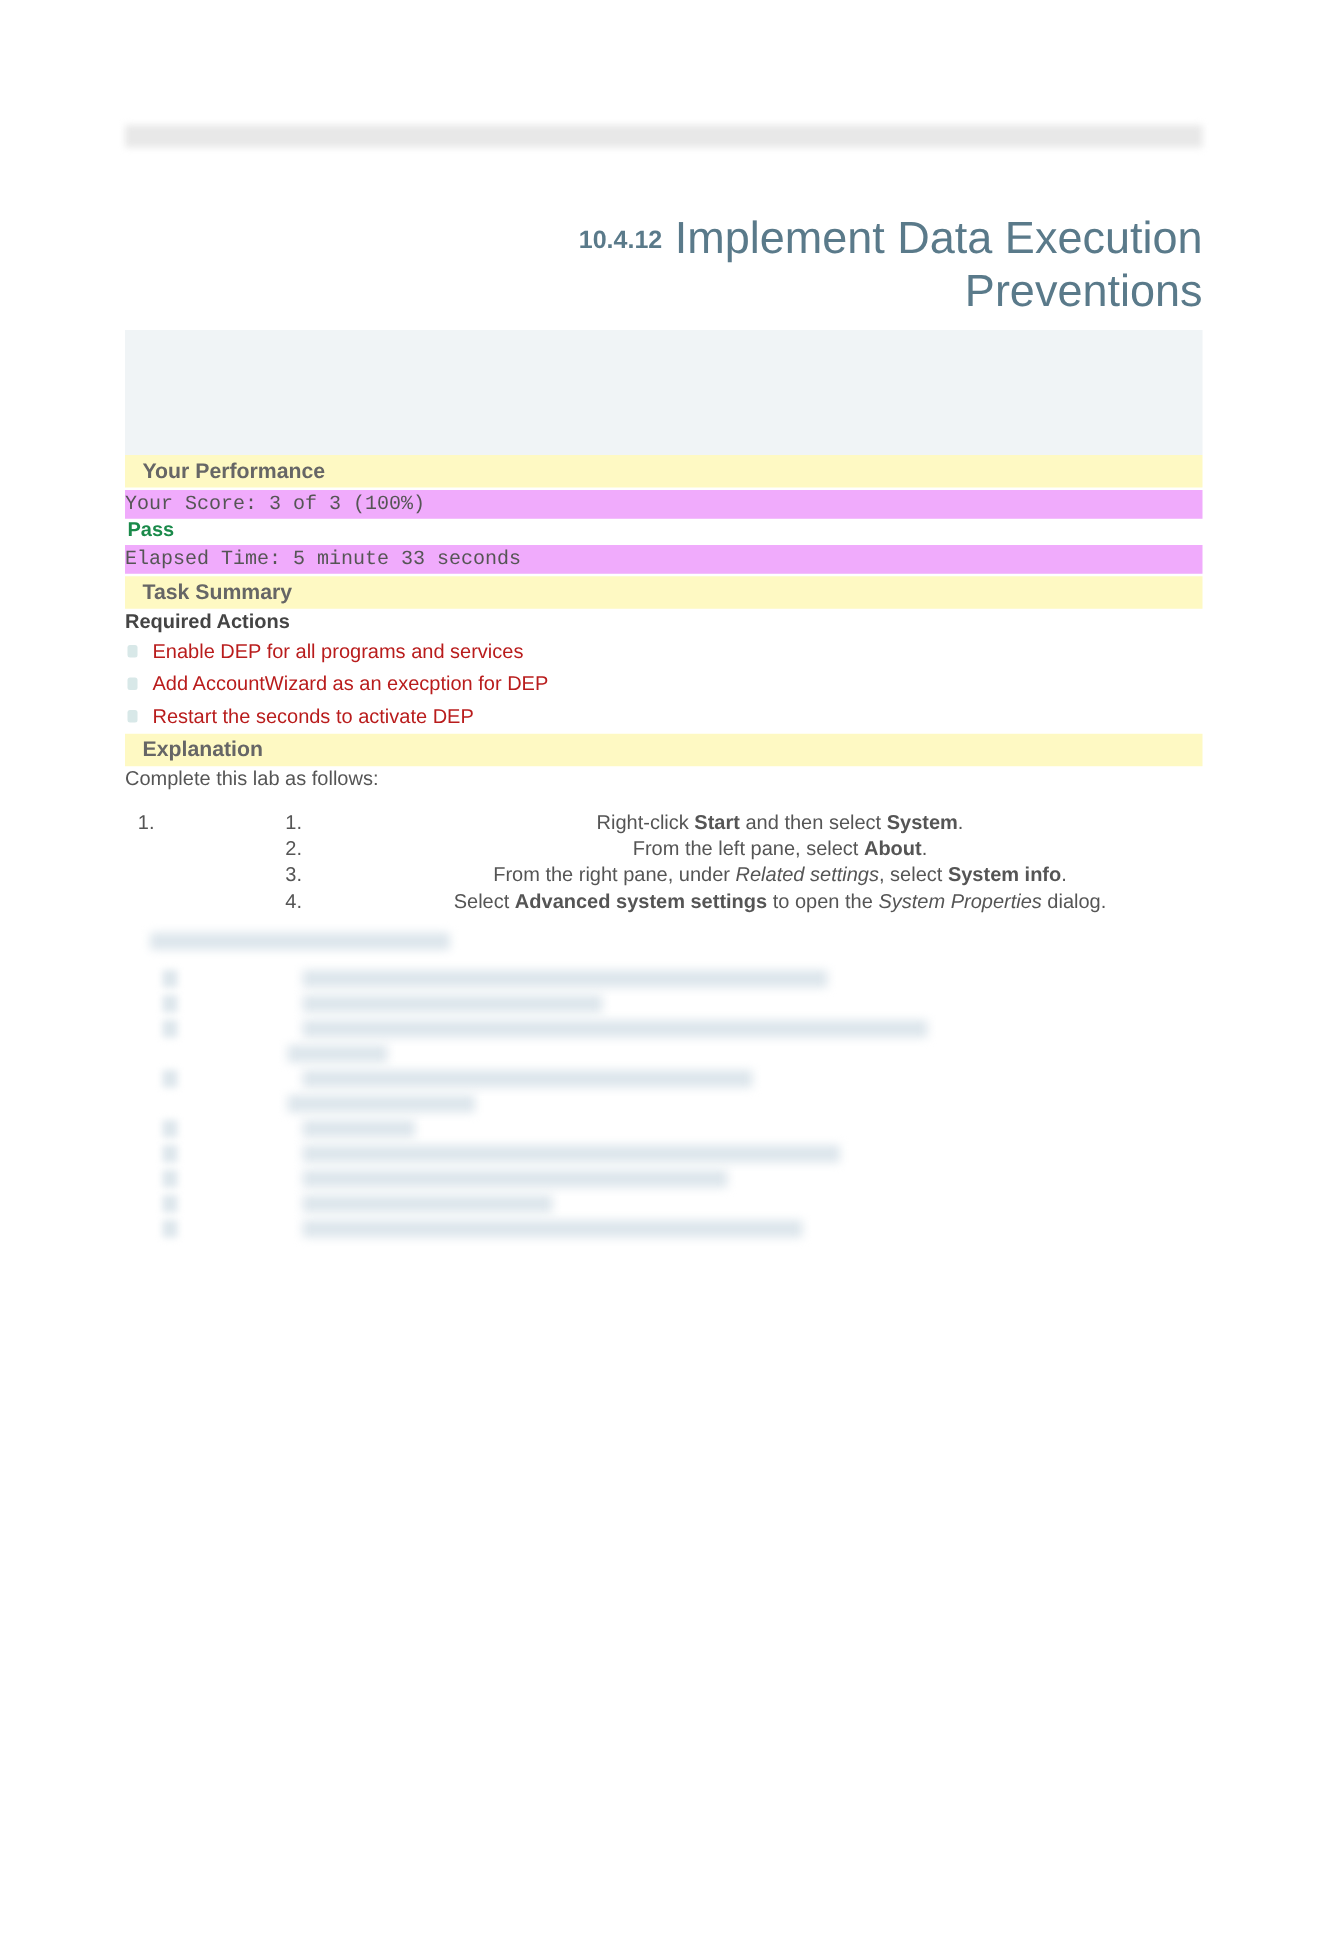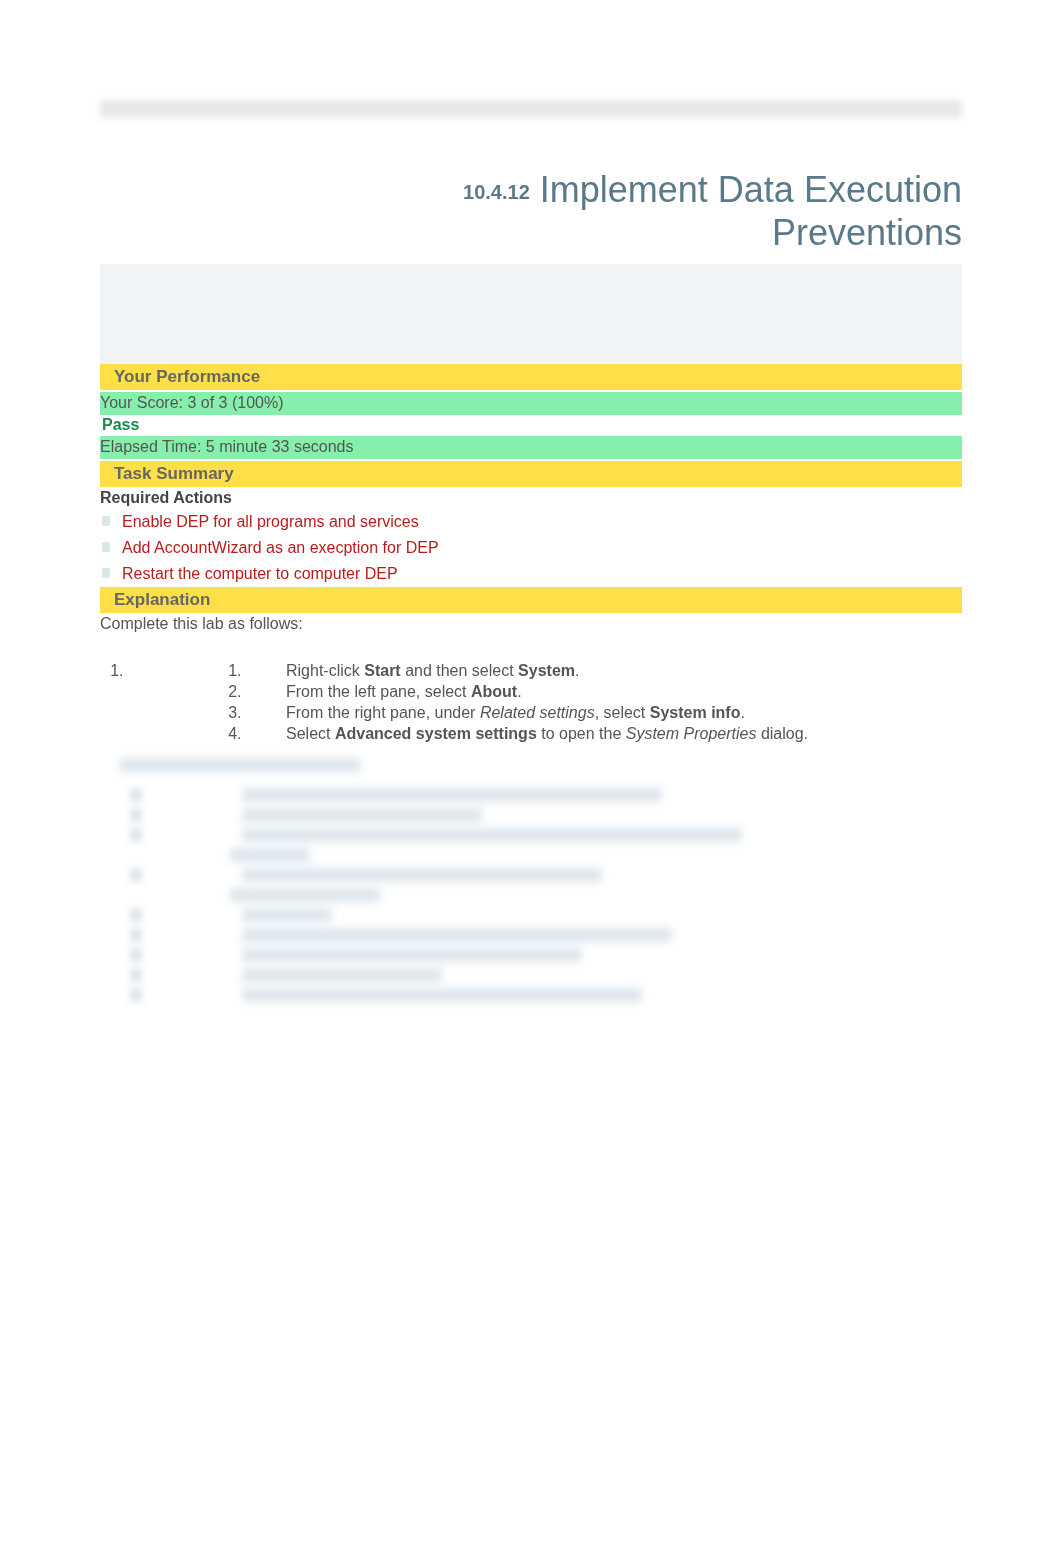"Your Performance" .section-header { background: #fde047 -> #fef9c3 }
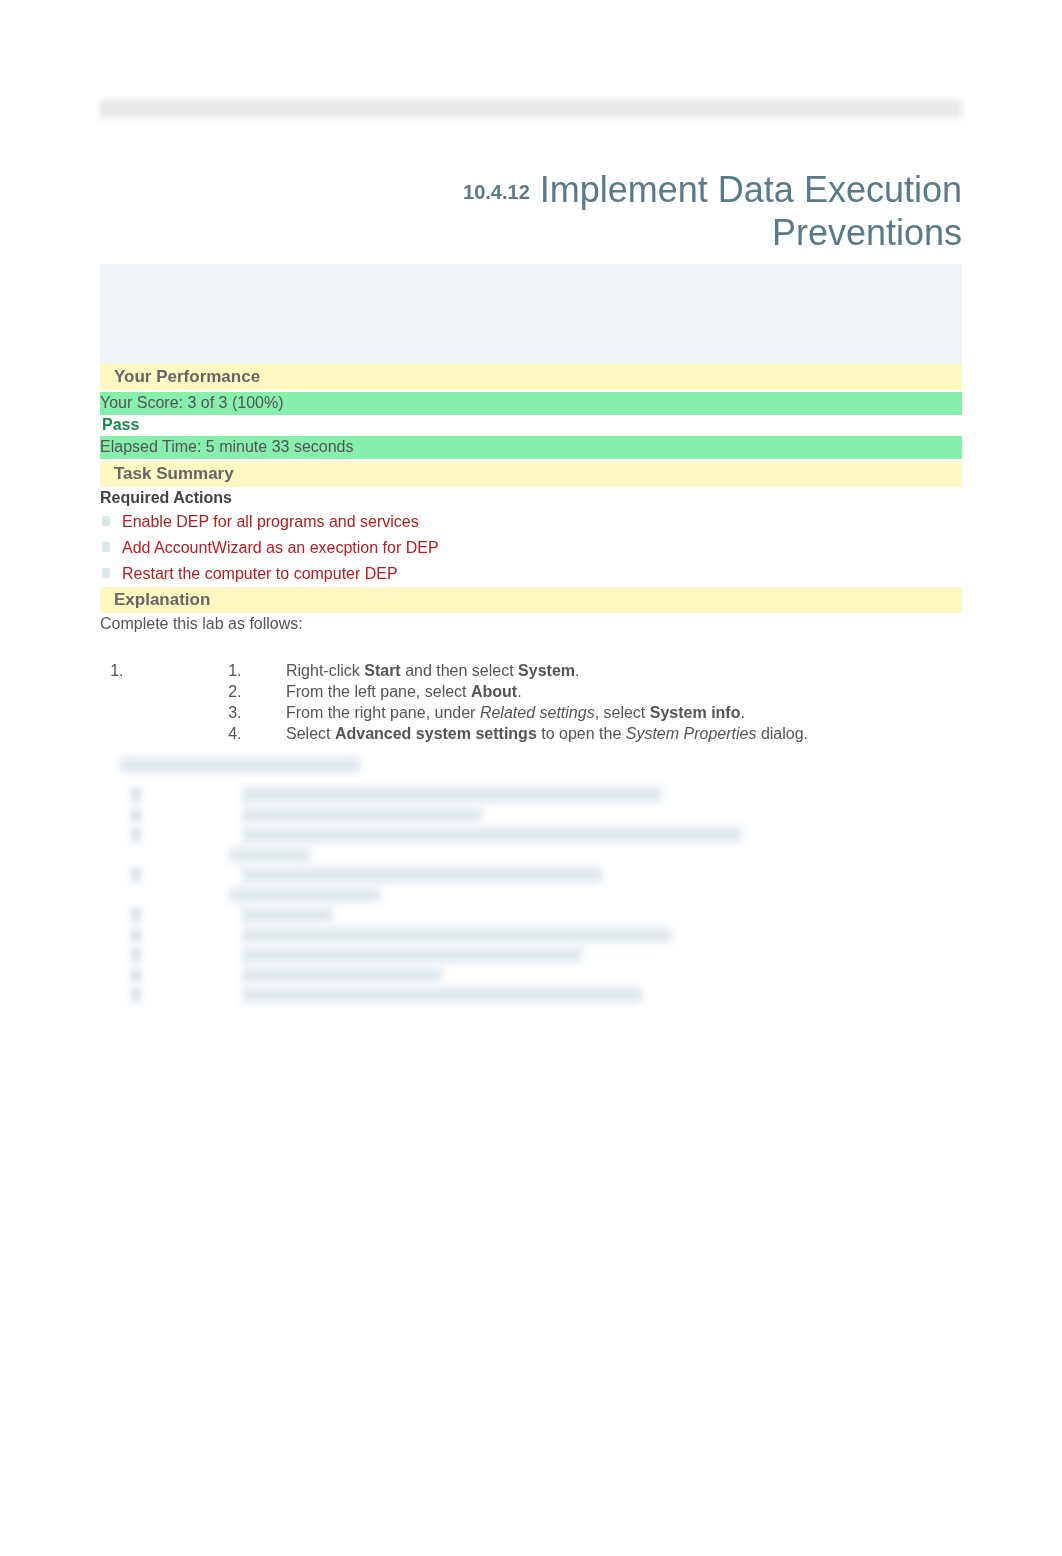"Your Score: 3 of 3" .perf-line { background: #86efac -> #f0abfc; font-family: none -> Liberation Mono, monospace }
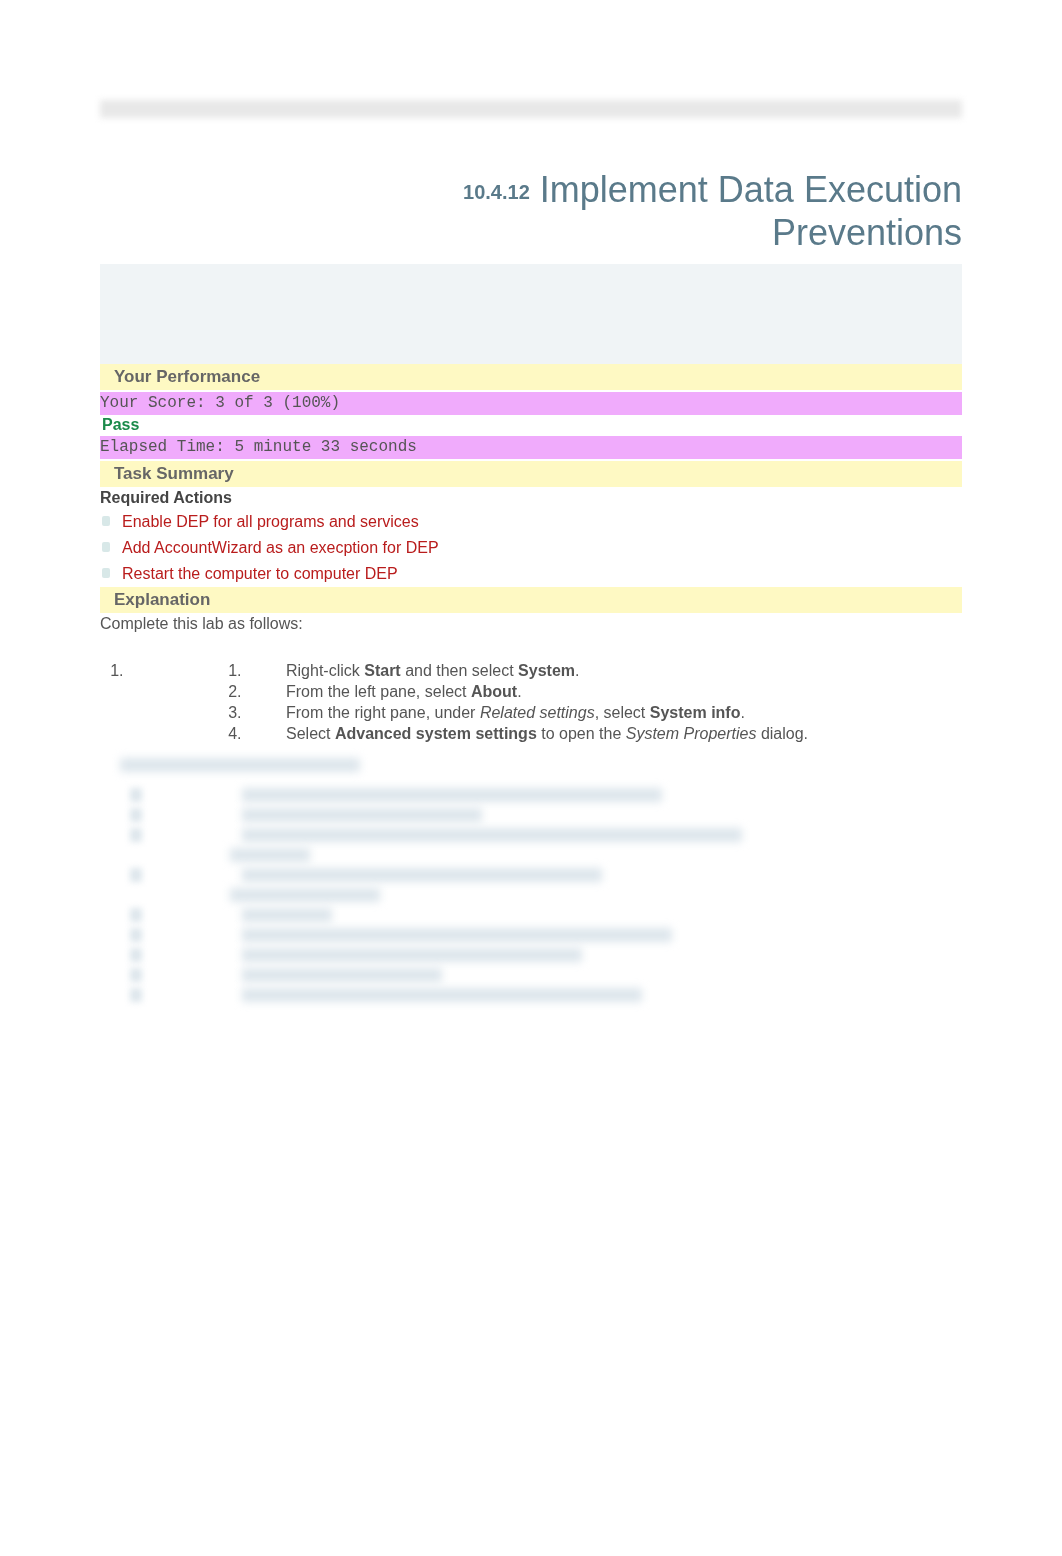"Restart the computer to computer" li { text: computer to computer -> seconds to activate }
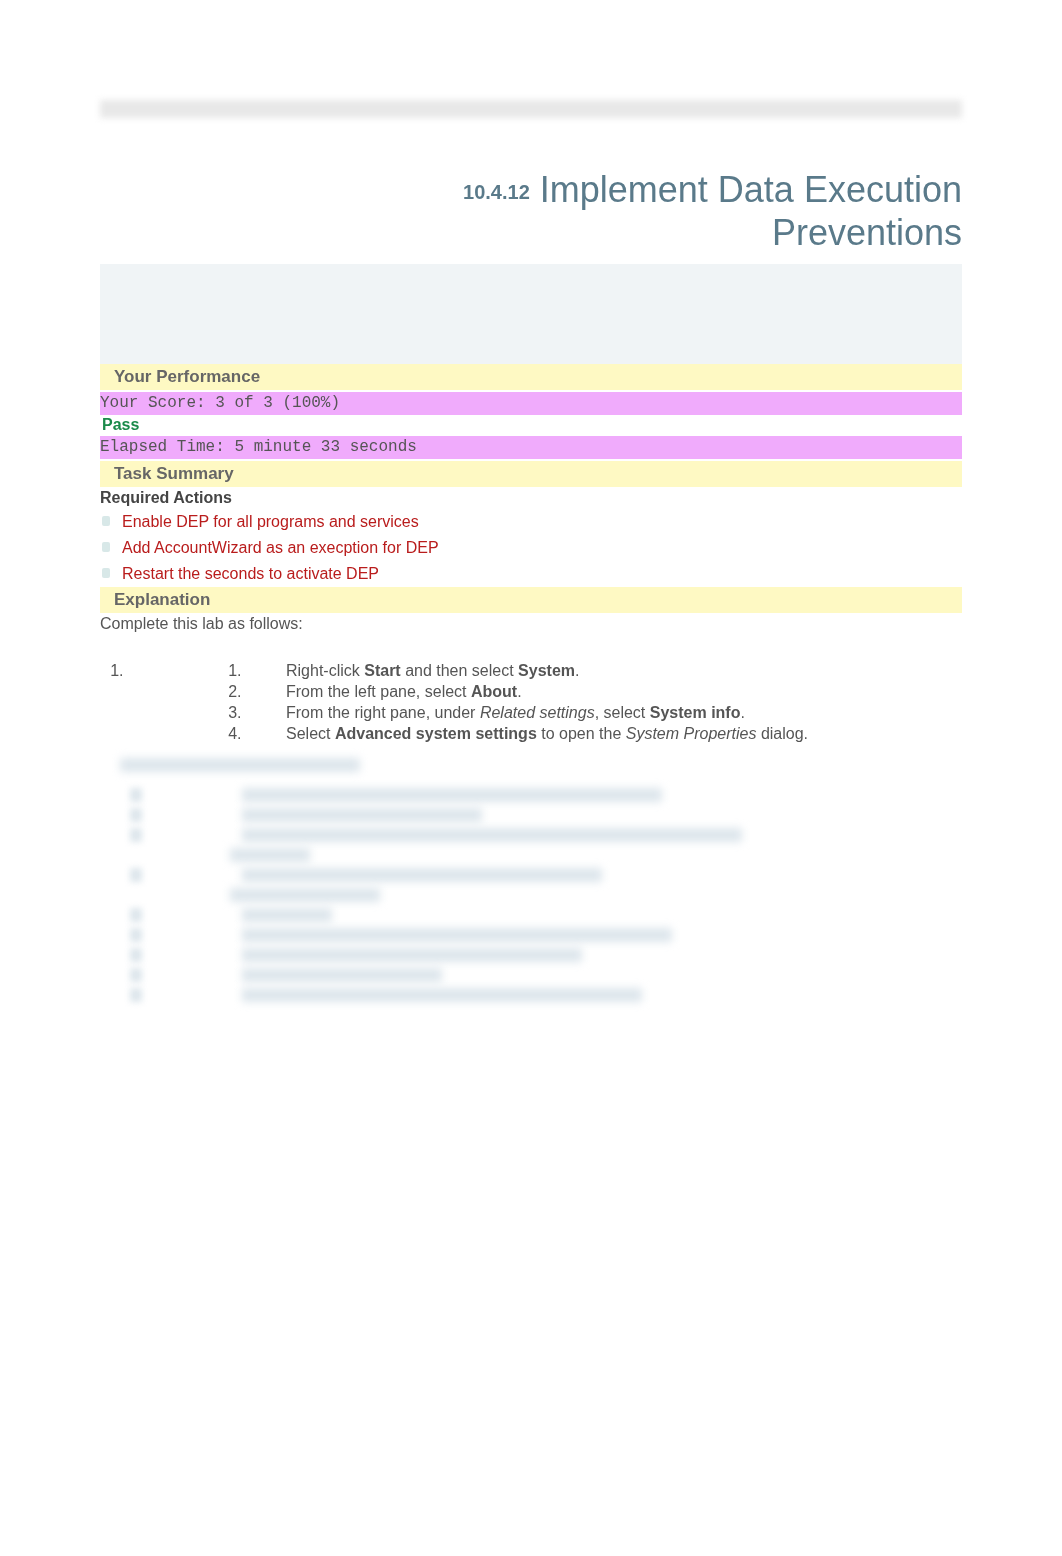"Right-click Start and then select" .ol-inner { margin-top: 14px -> 2px; text-align: none -> center }
